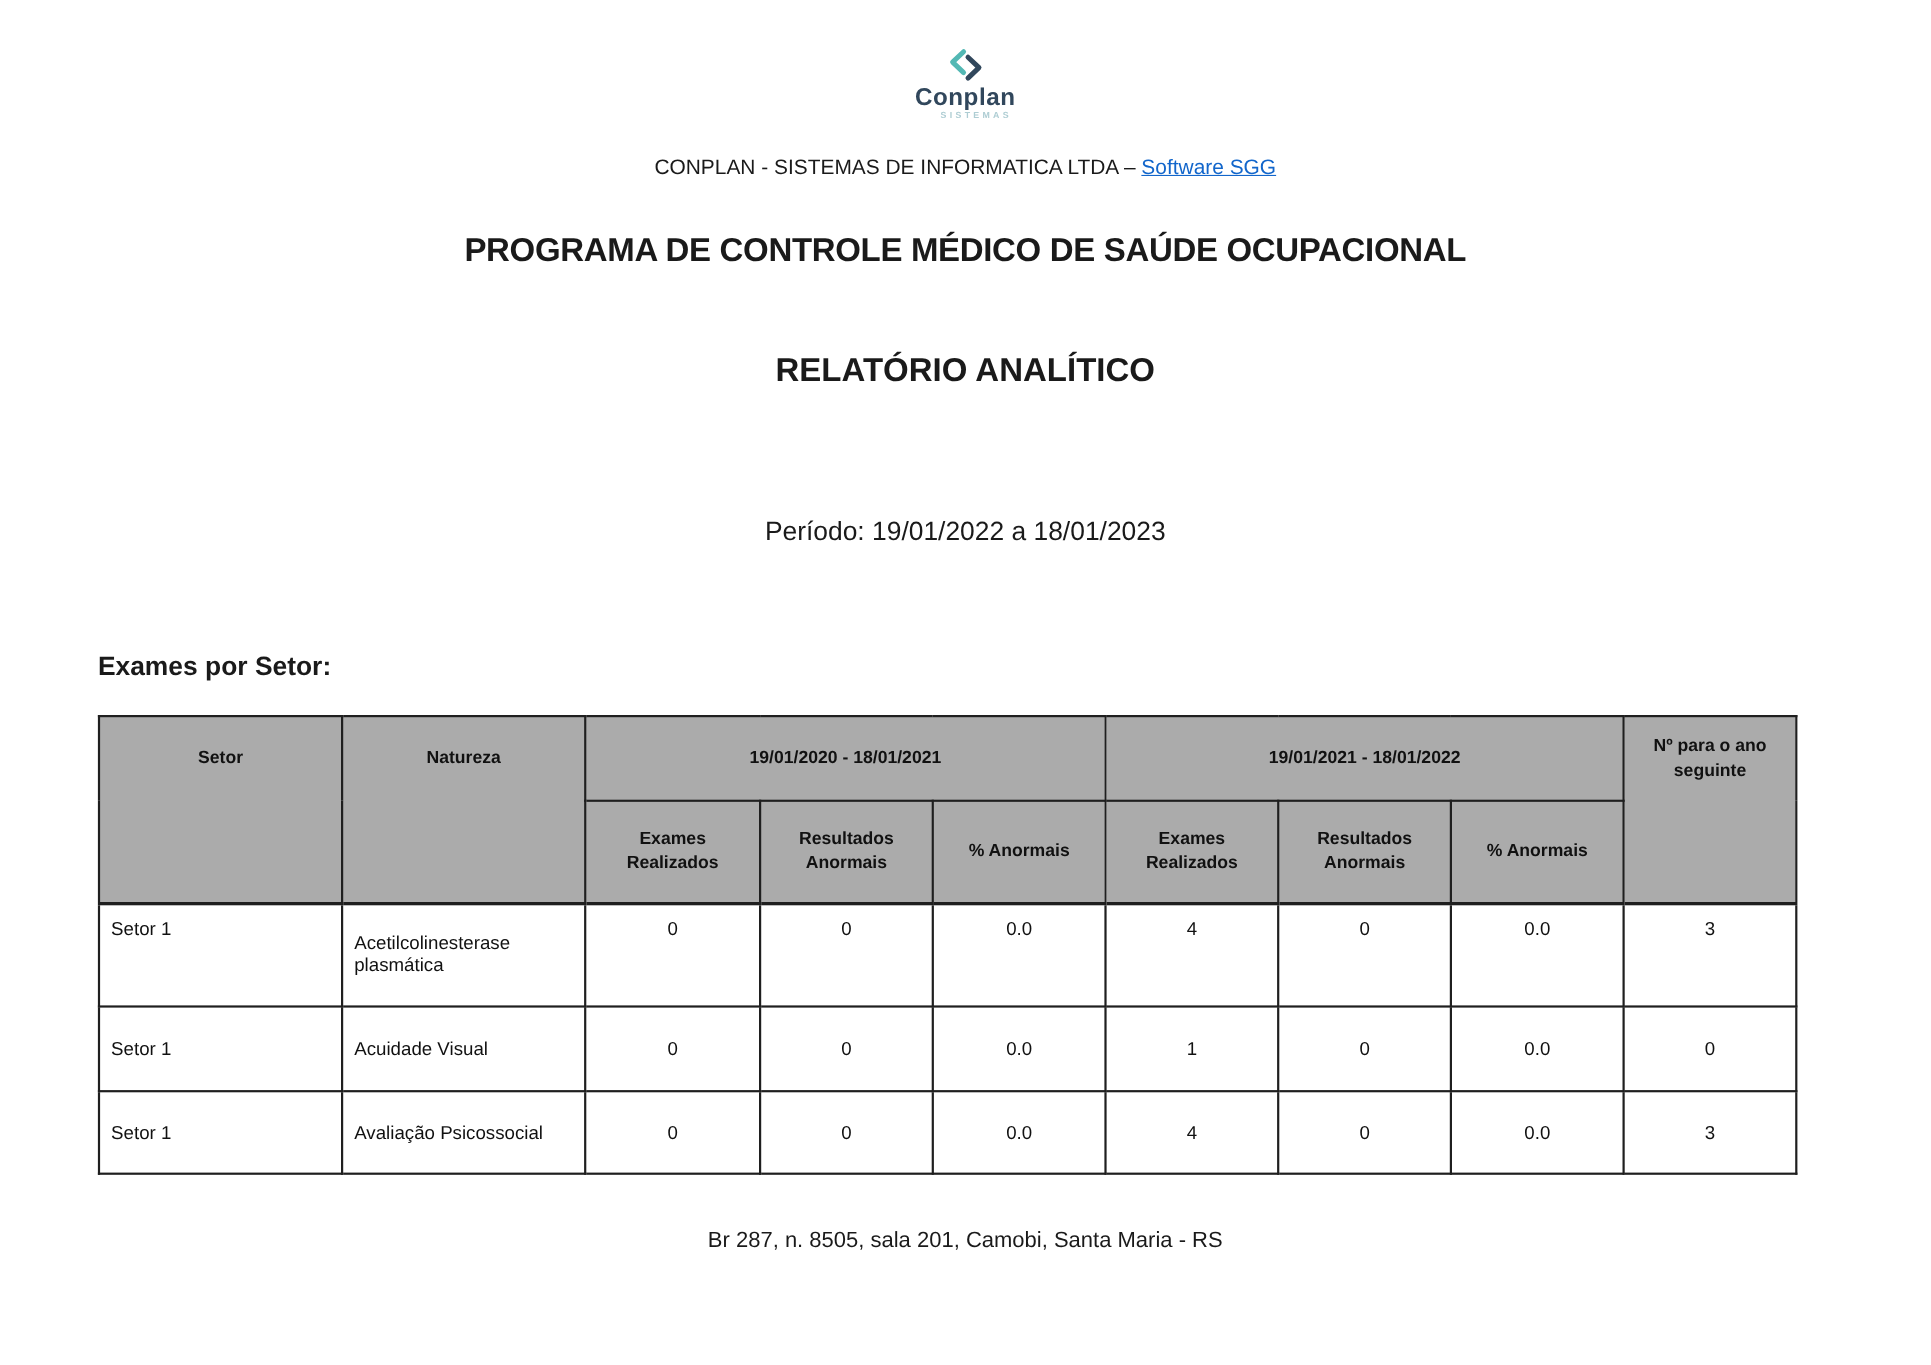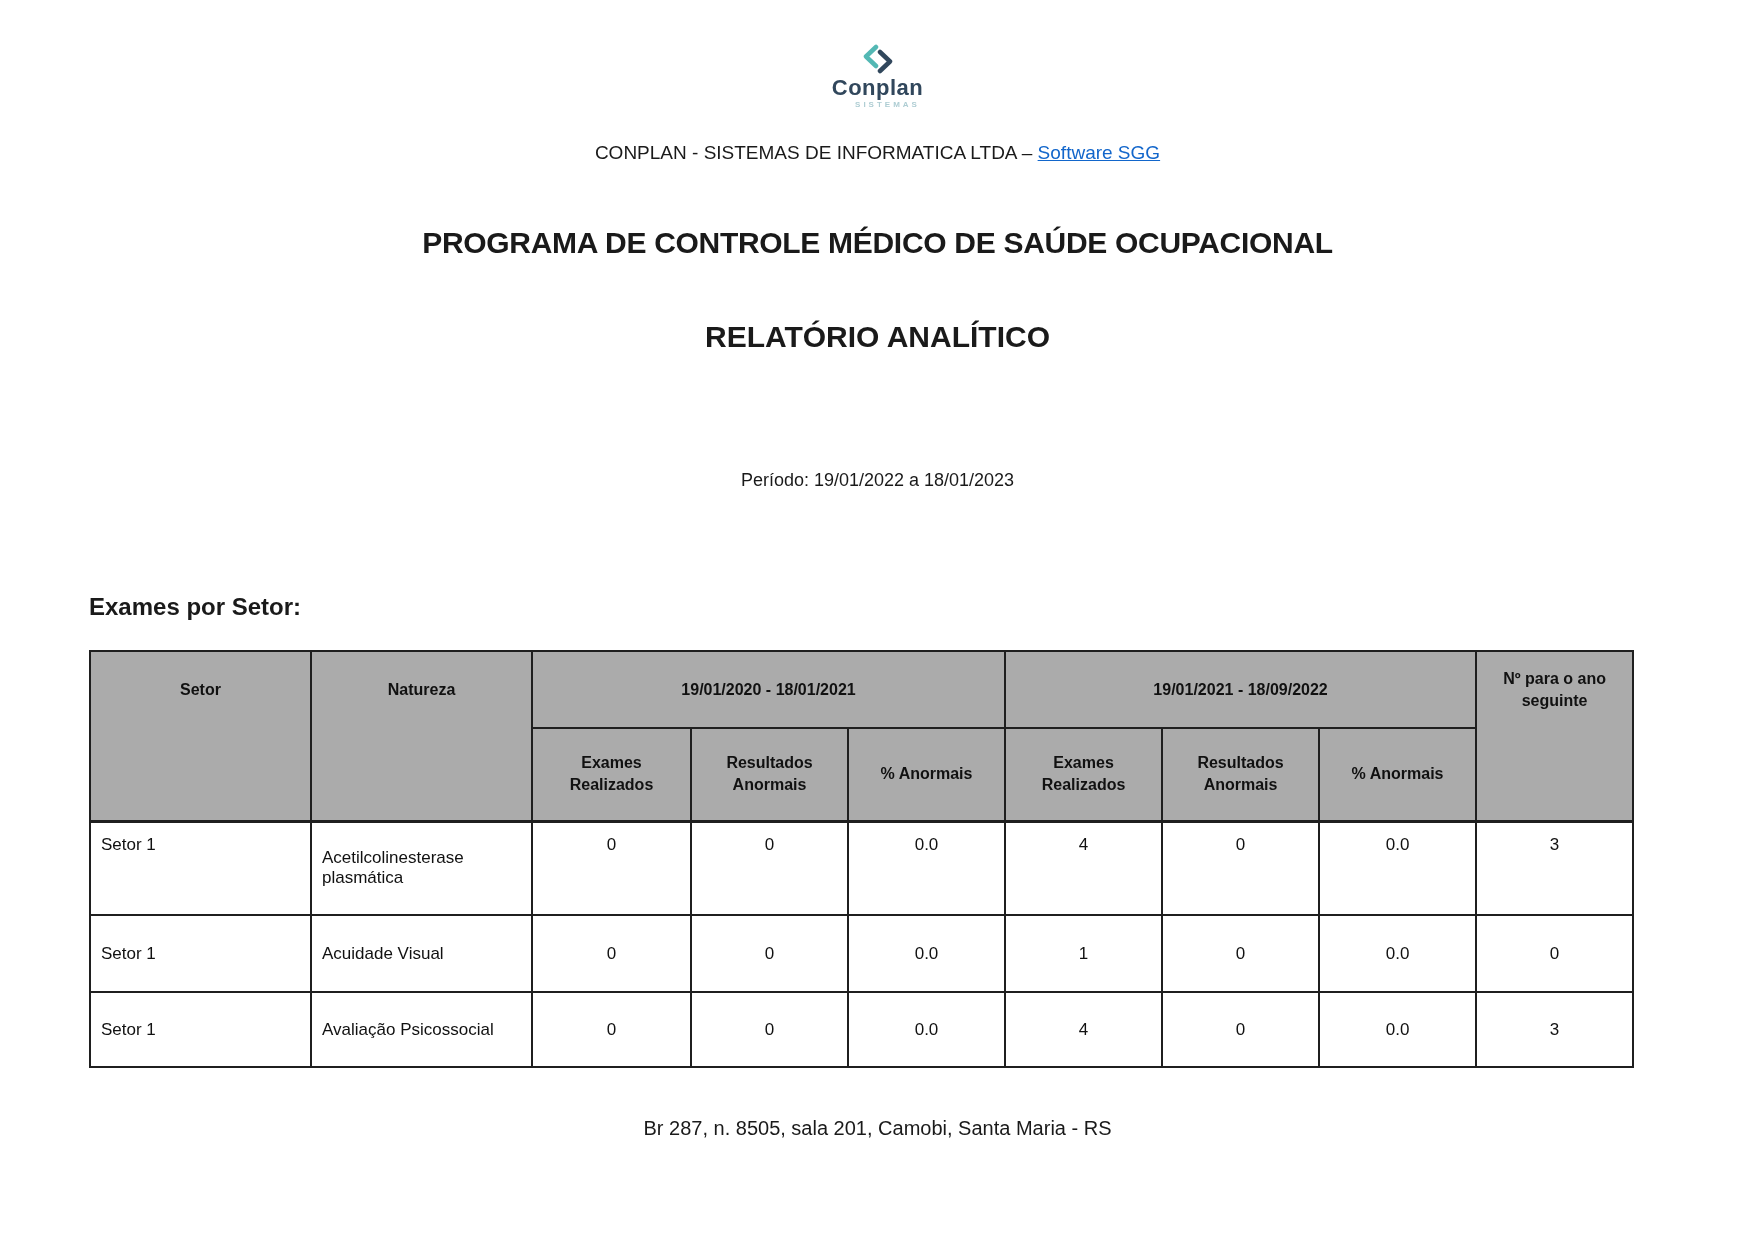"PROGRAMA DE CONTROLE MÉDICO DE" .main-title { top: 226px -> 211px }
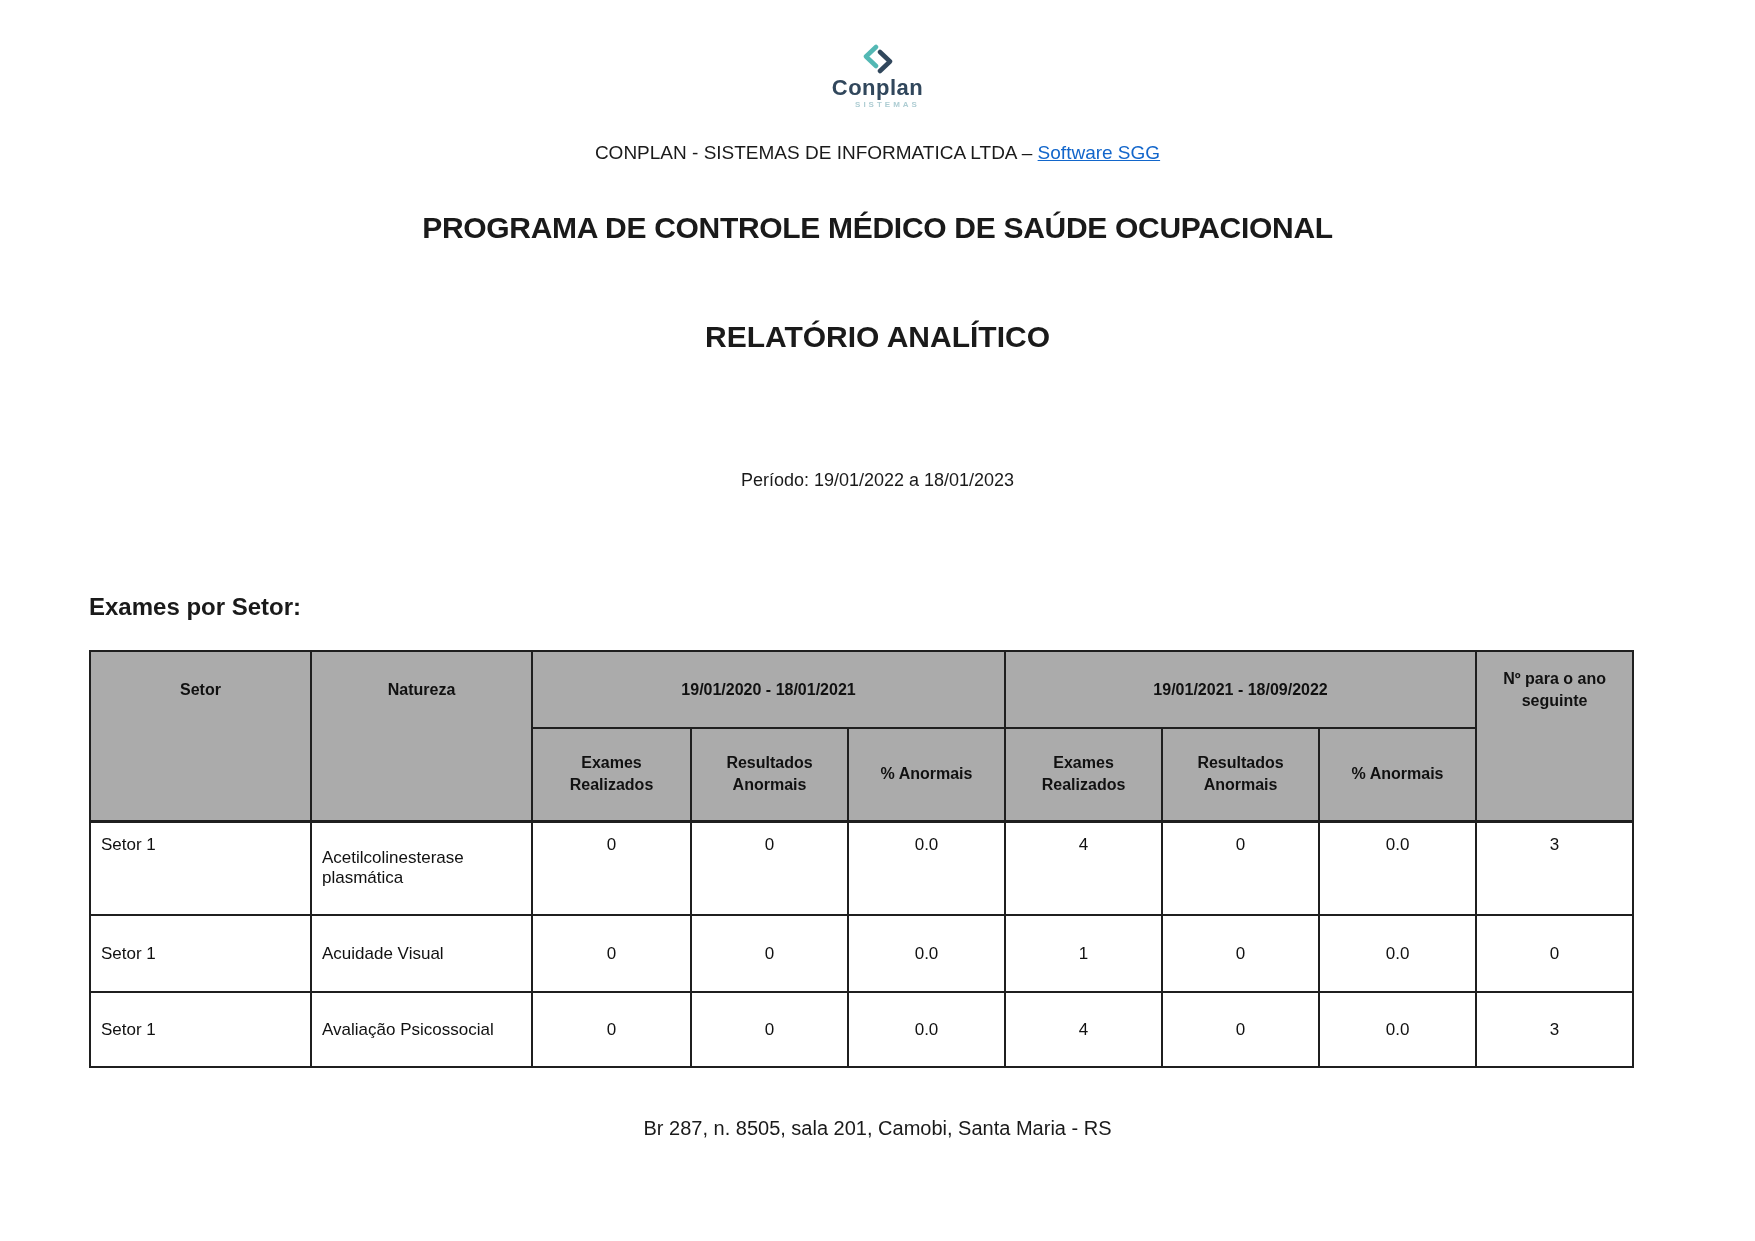"Período: 19/01/2022 a 18/01/2023" .period { font-size: 18px -> 24px }
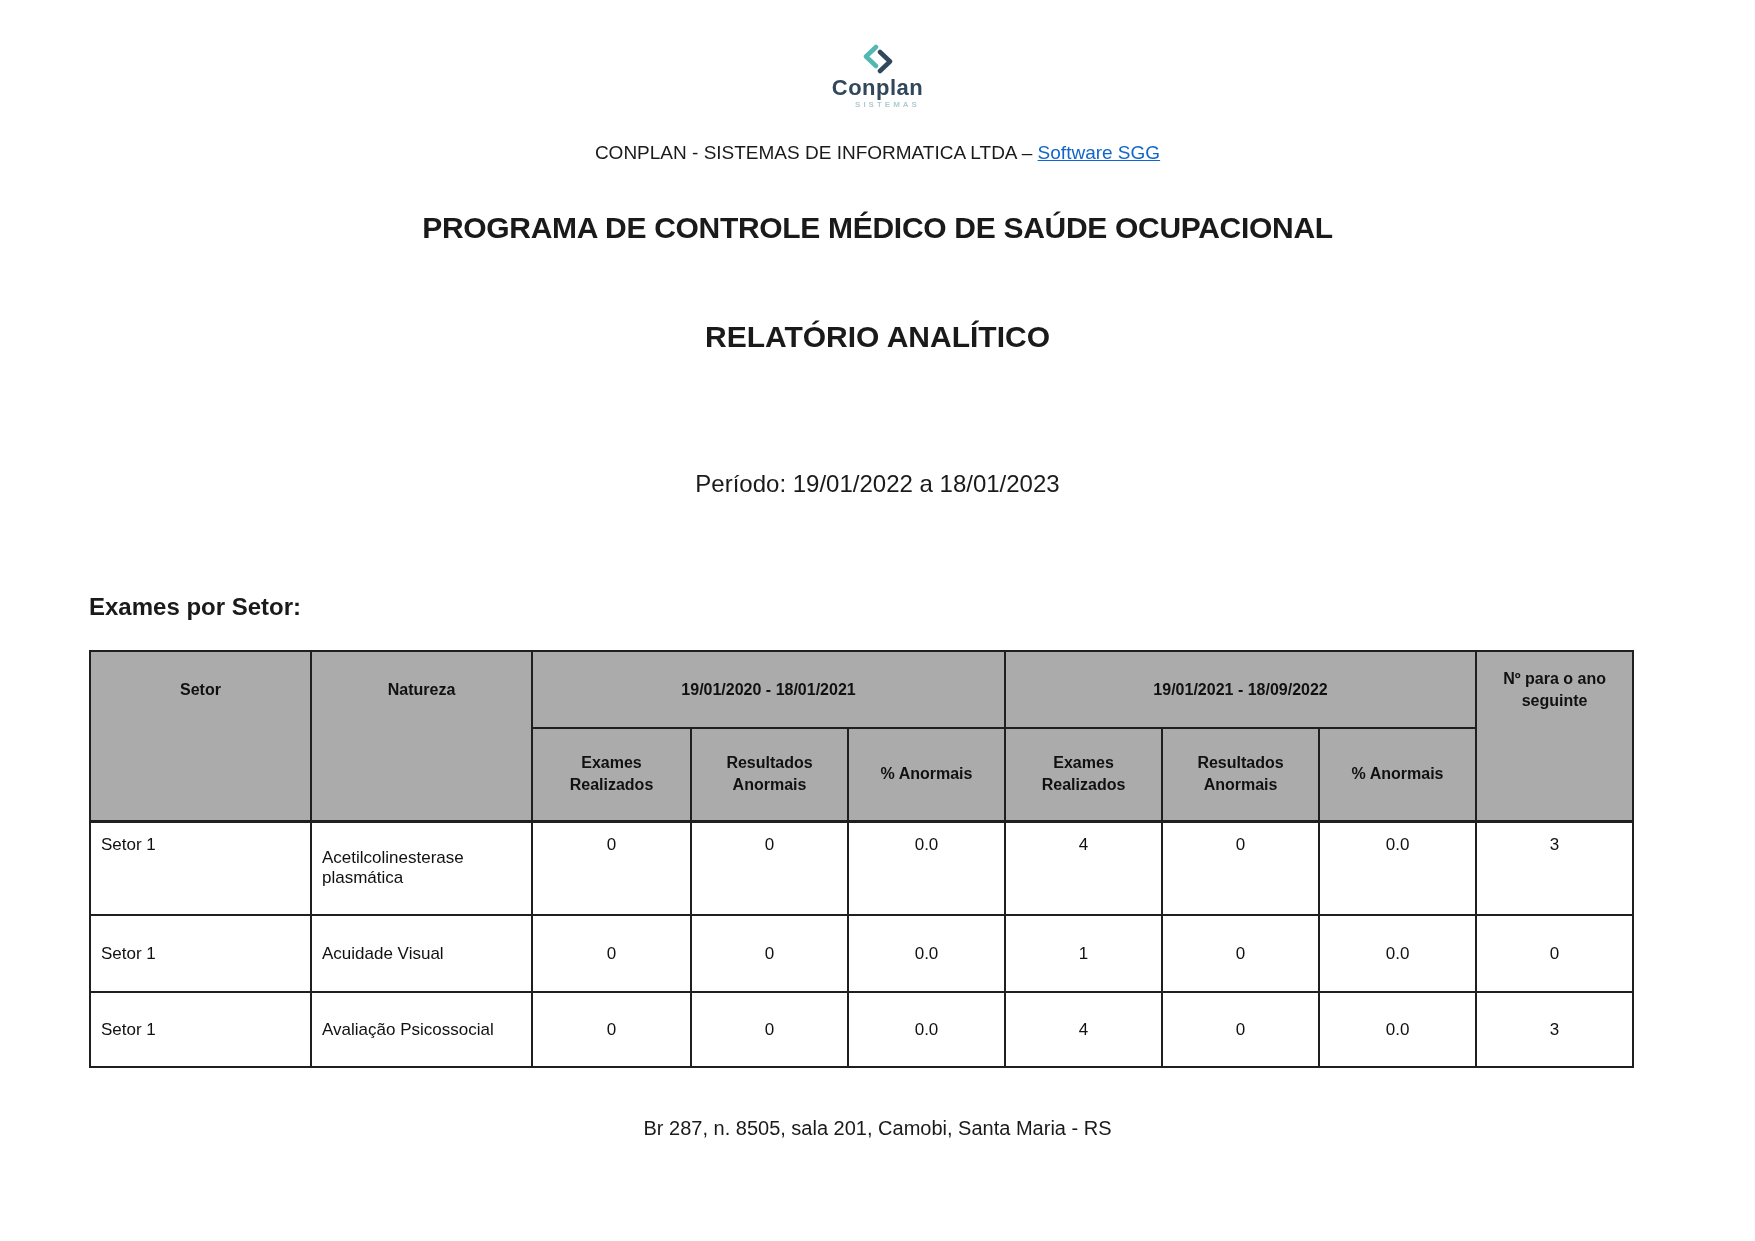"19/01/2021 - 18/09/2022" th { text: 18/09/2022 -> 18/01/2022 }
